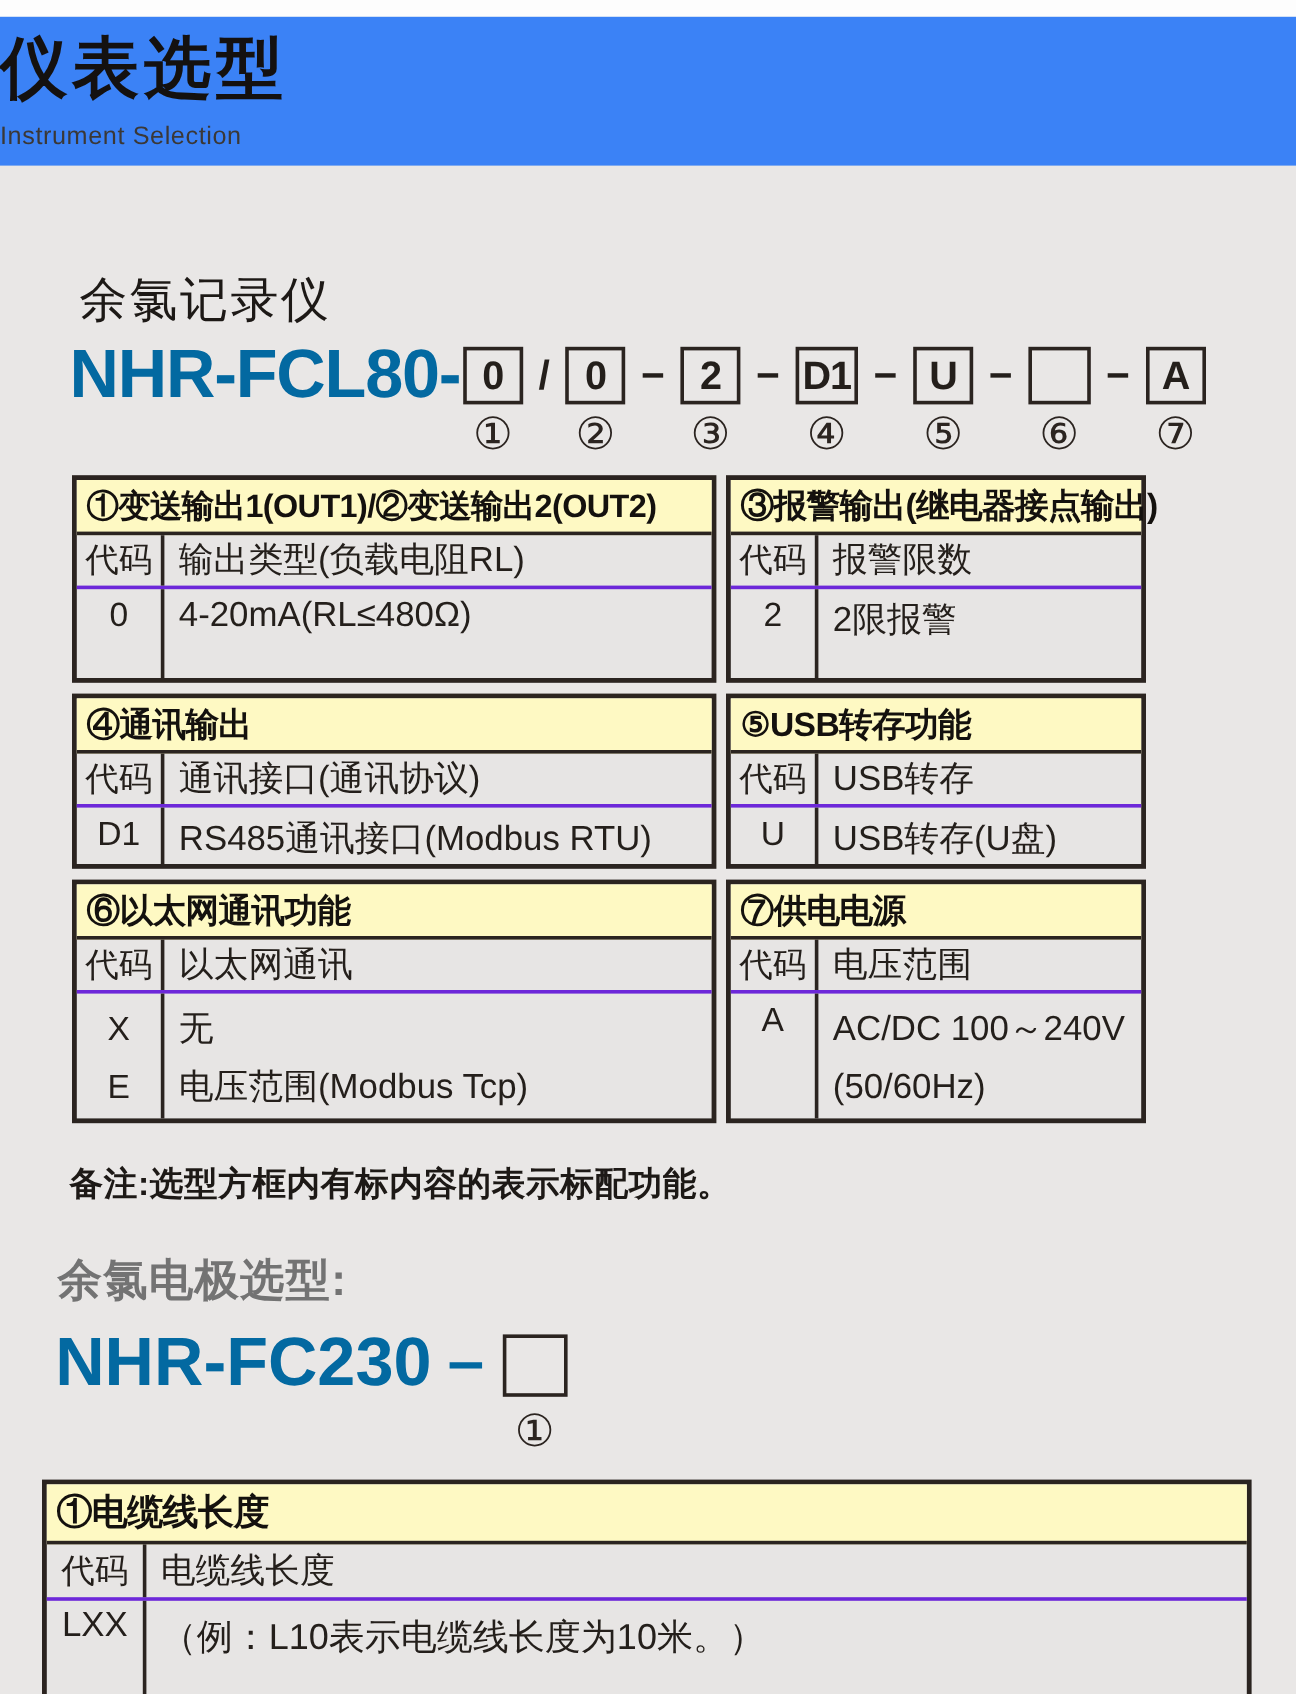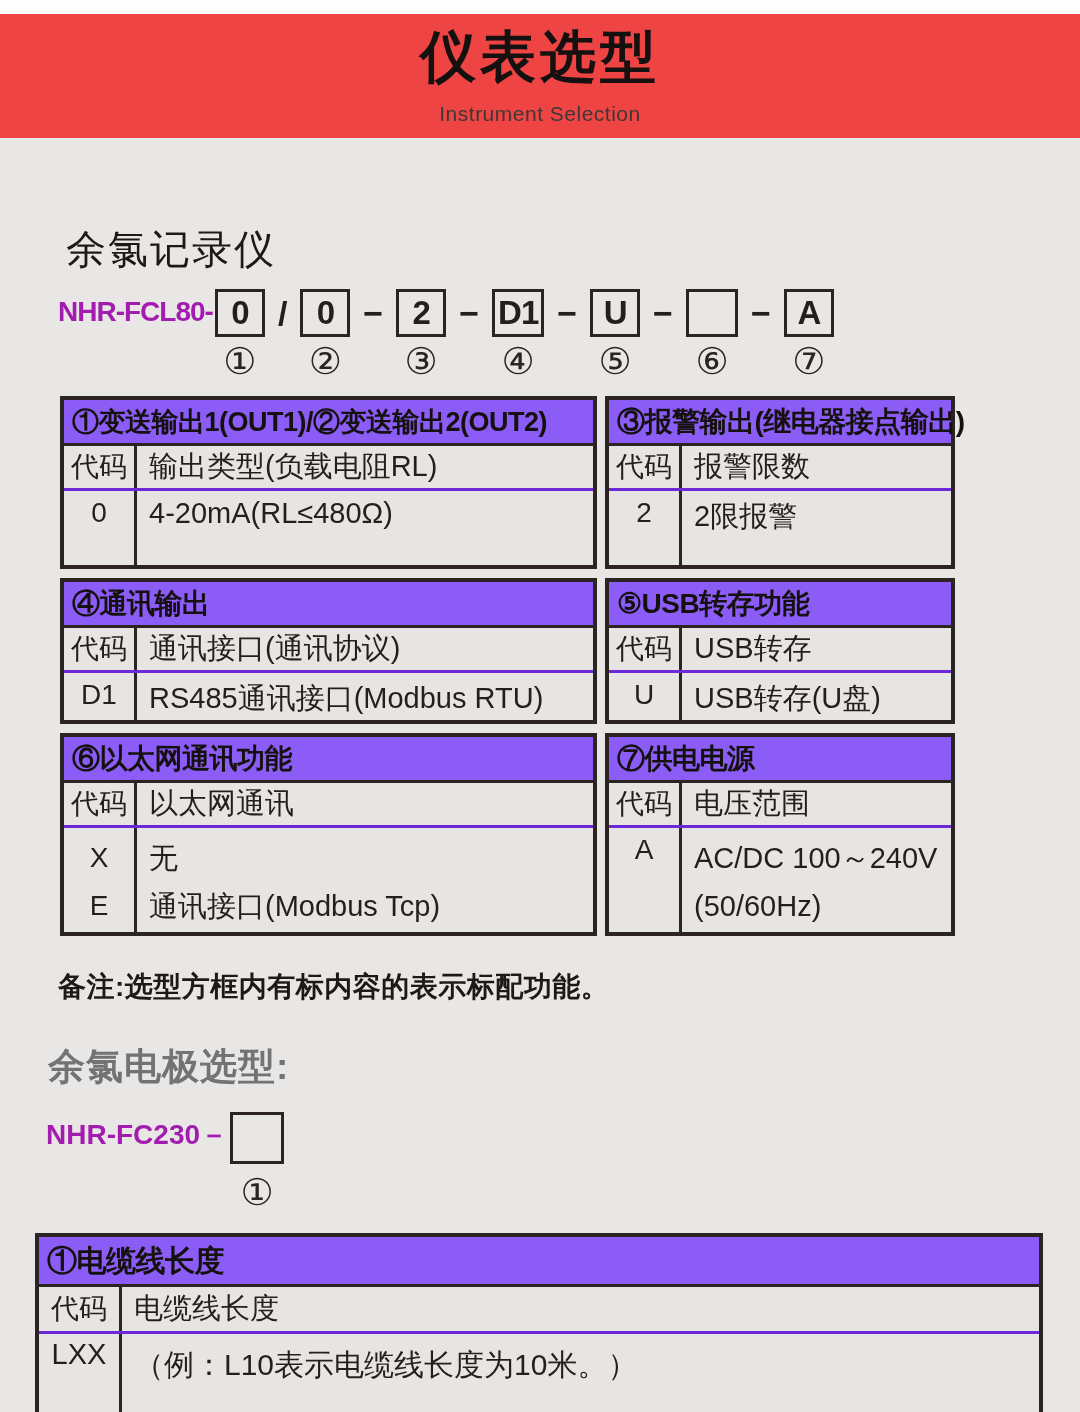"仪表选型" .band { align-items: center -> flex-start; background: #ef4444 -> #3b82f6 }
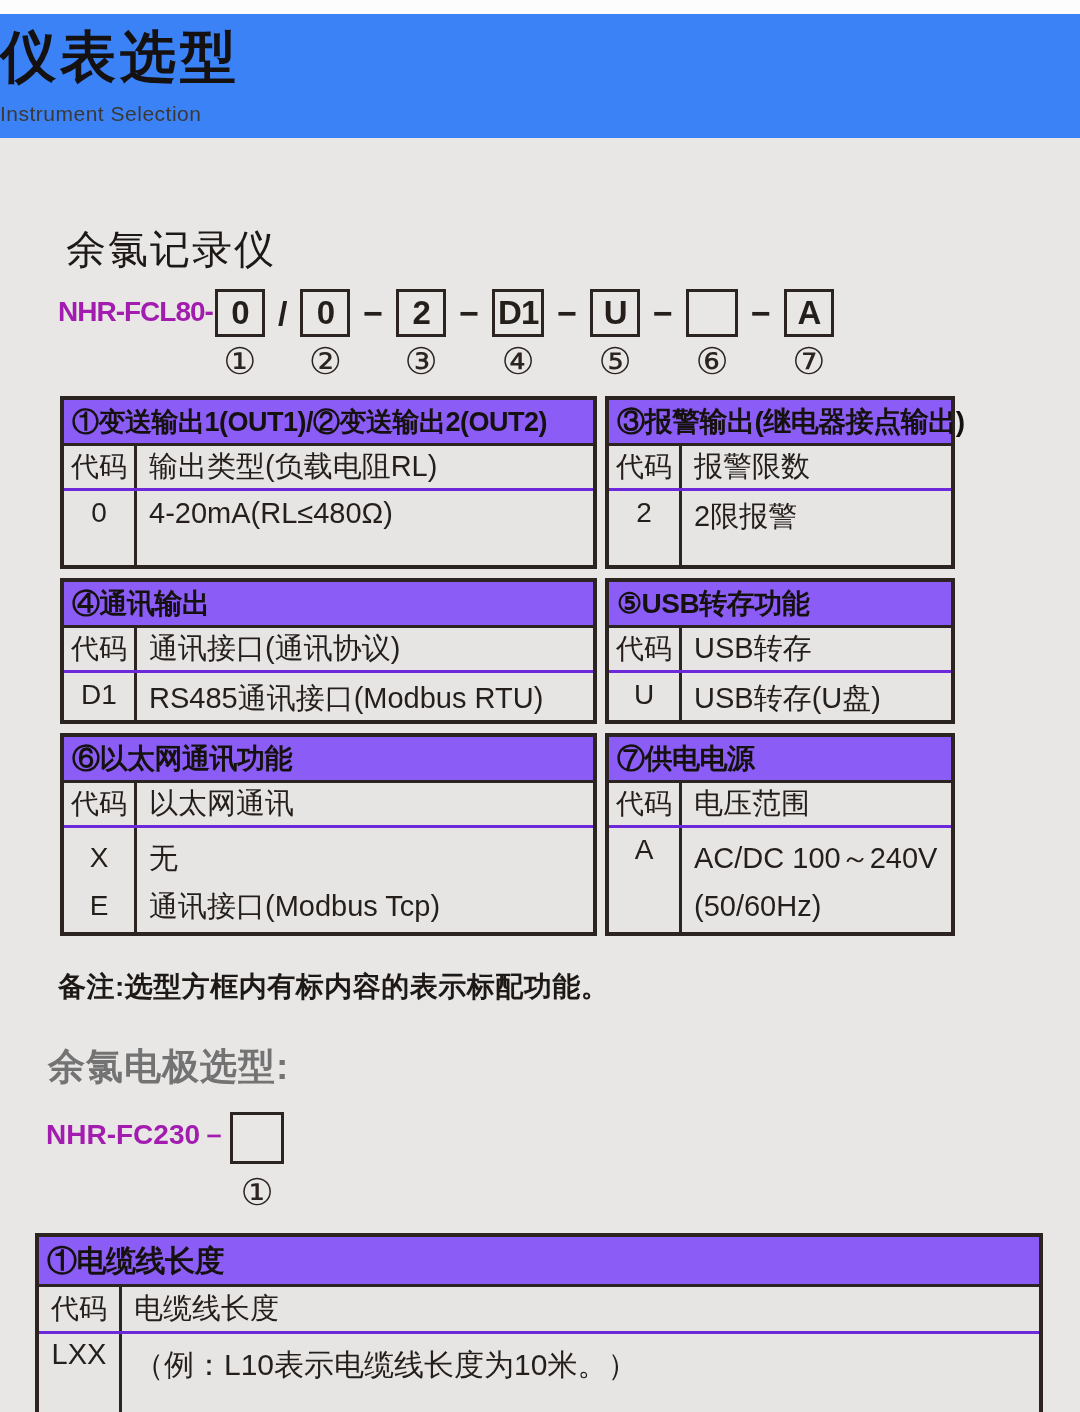"NHR-FCL80-" .model-prefix { color: #a21caf -> #0369a1; font-size: 28px -> 57px }
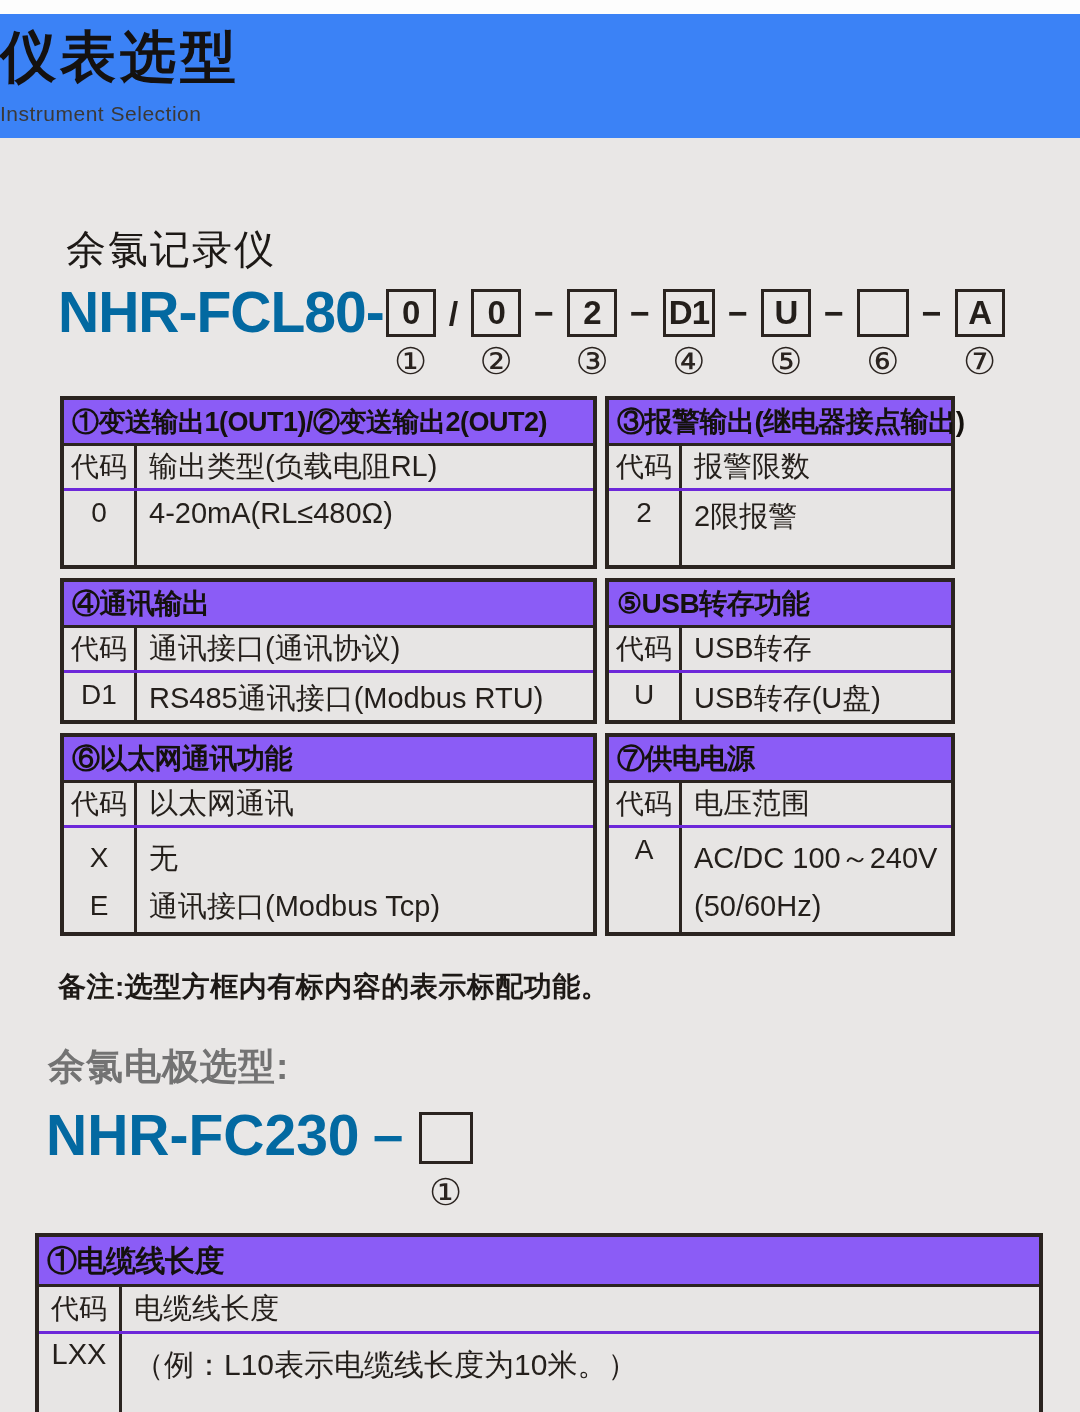"①变送输出1(OUT1)/②变送输出2(OUT2)" .sec-header { background: #8b5cf6 -> #fef9c3 }
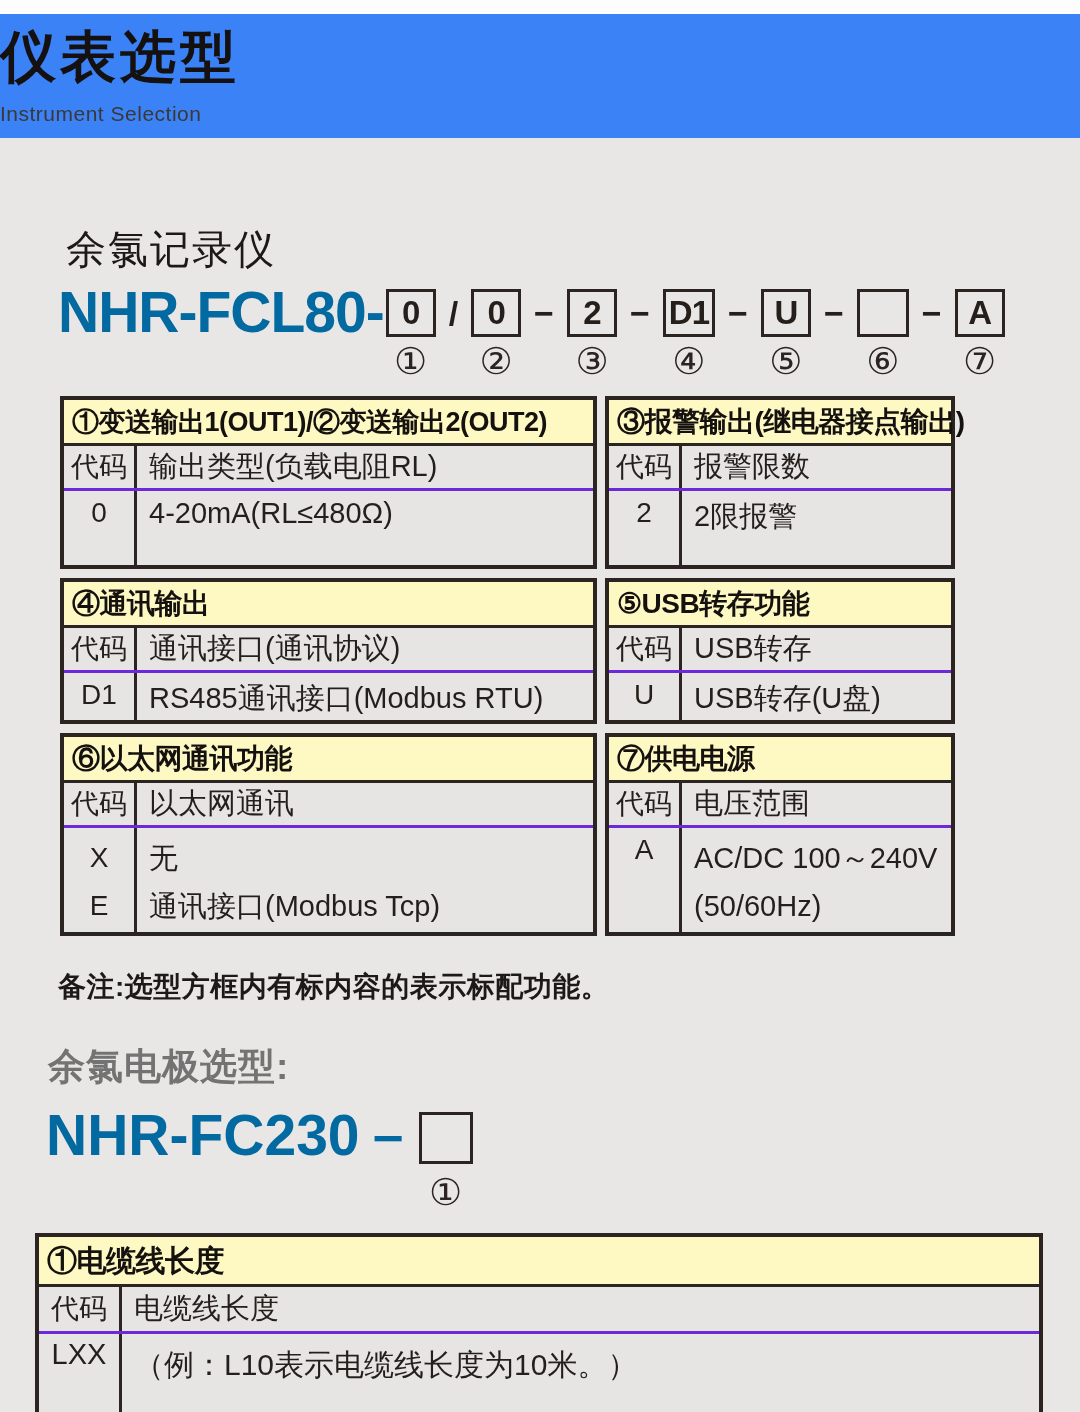"通讯接口(Modbus Tcp)" div { text: 通讯接口 -> 电压范围 }
